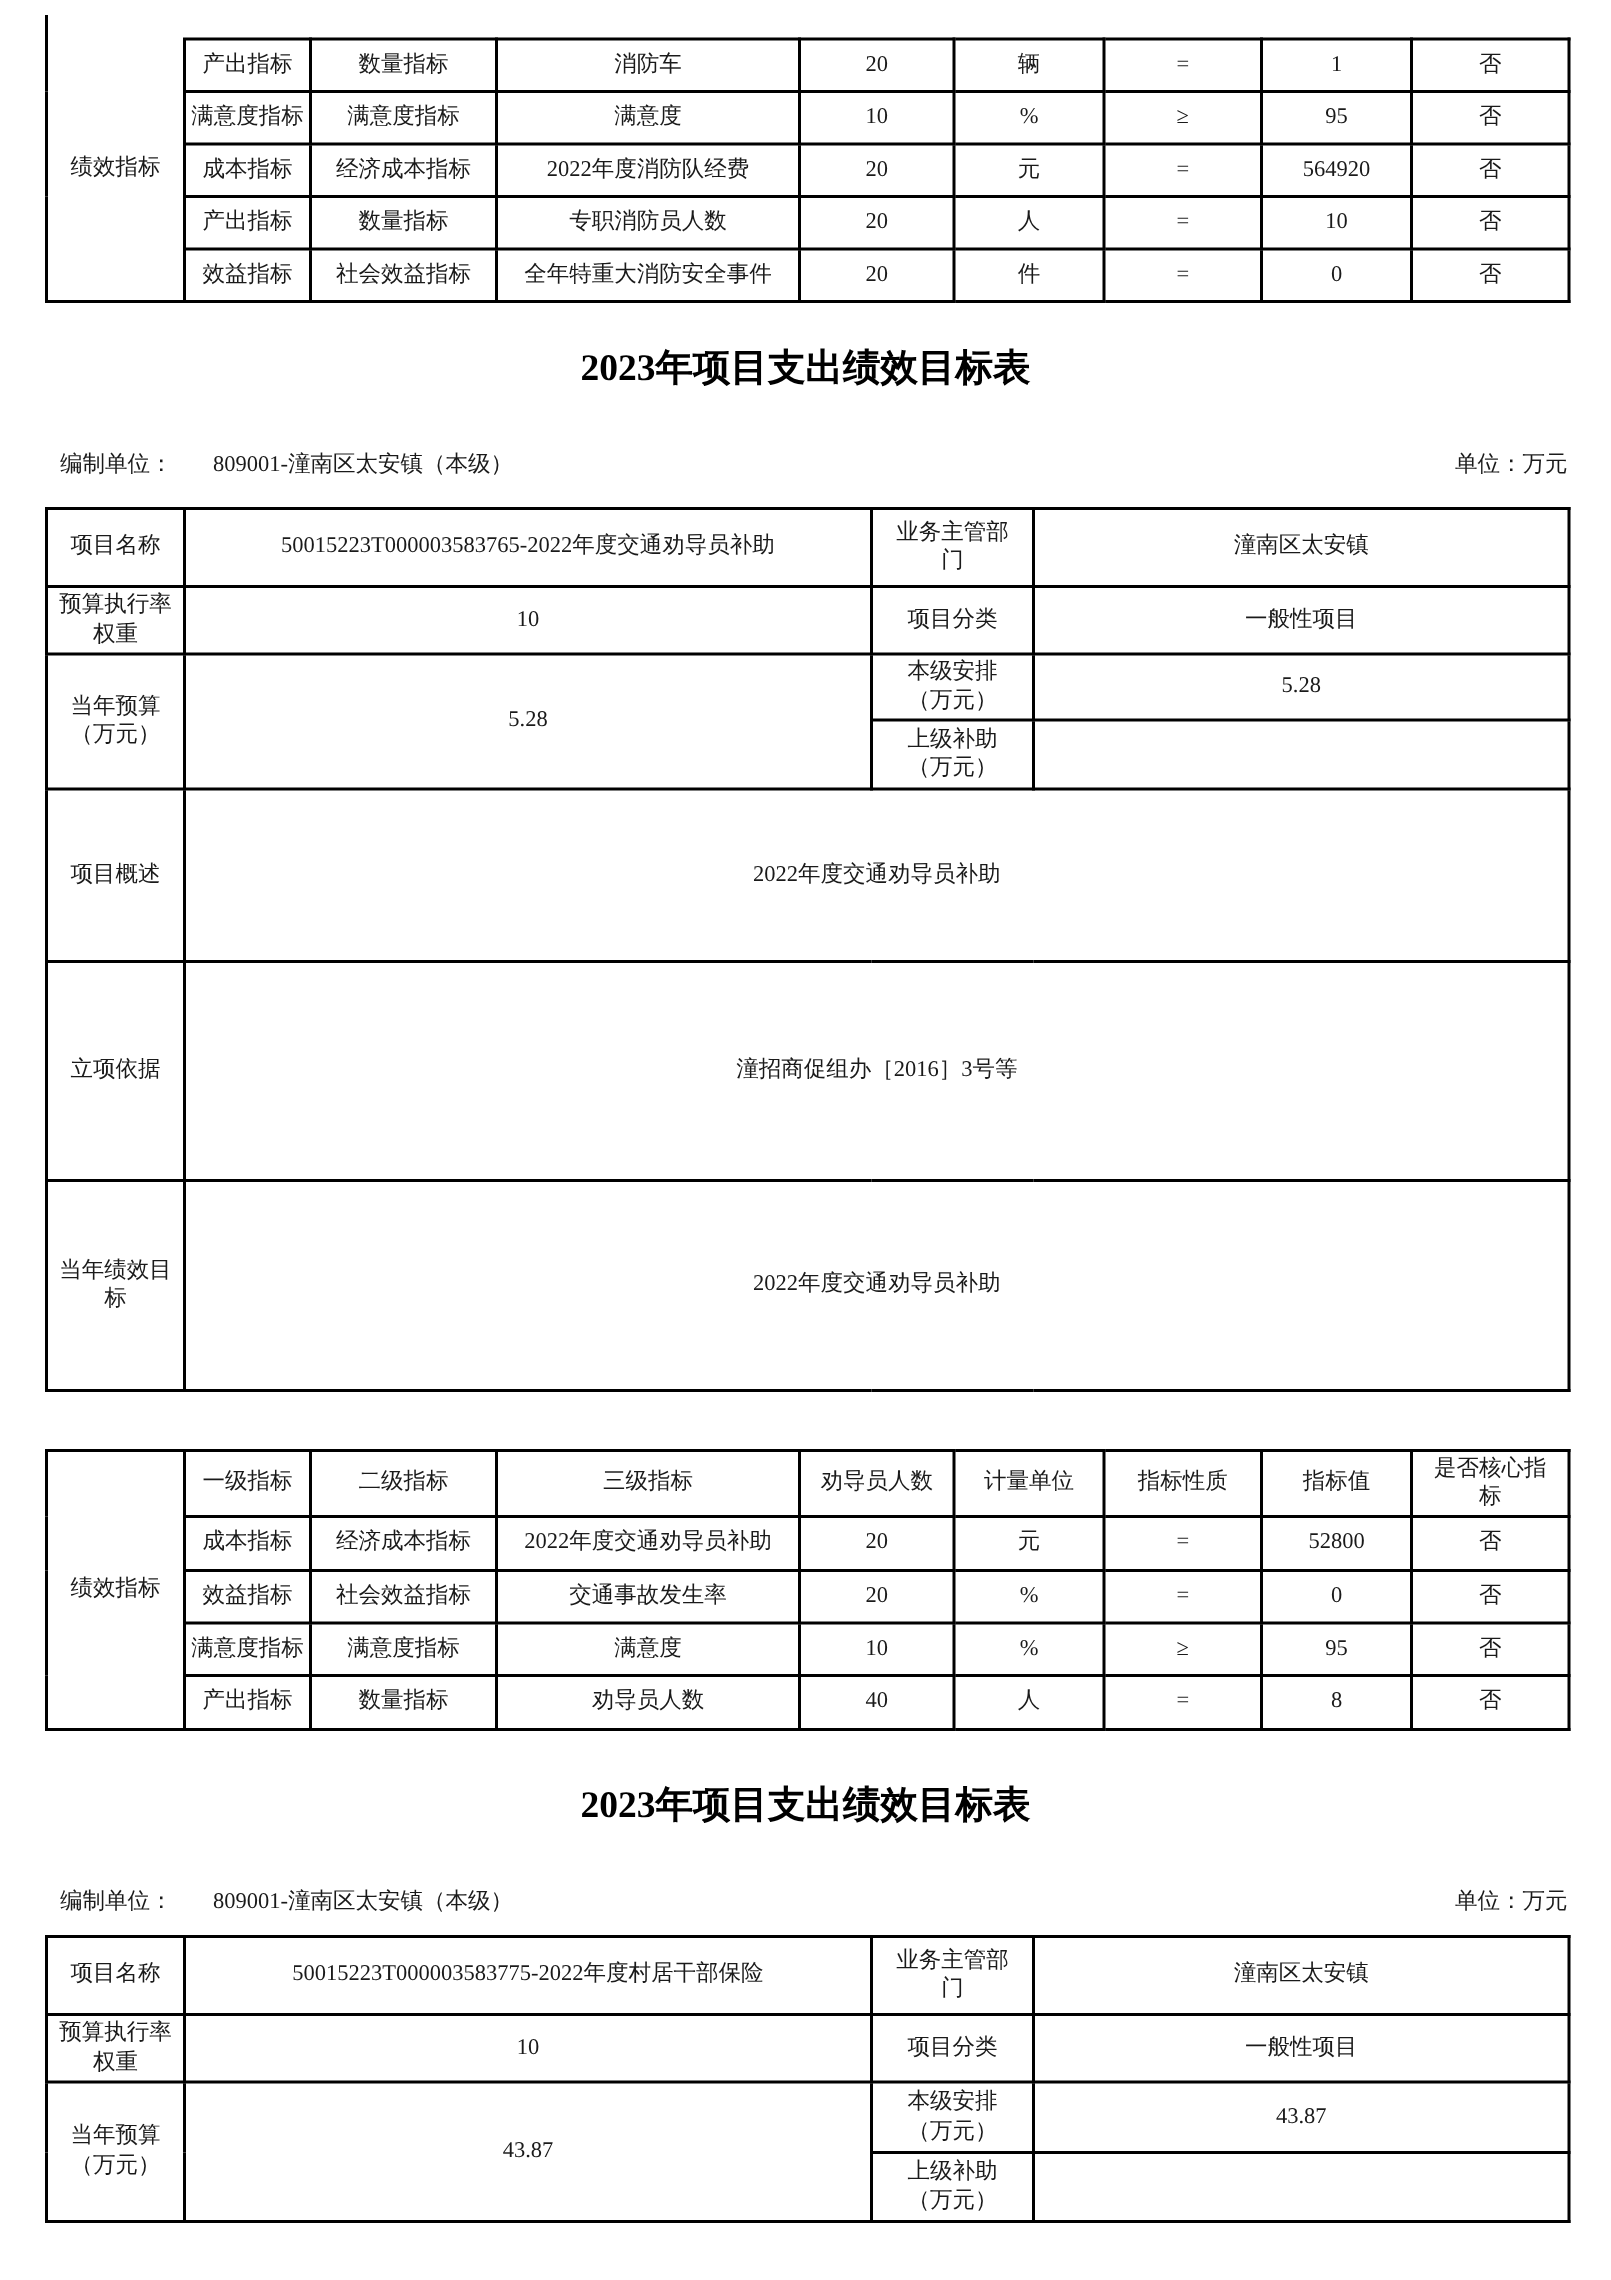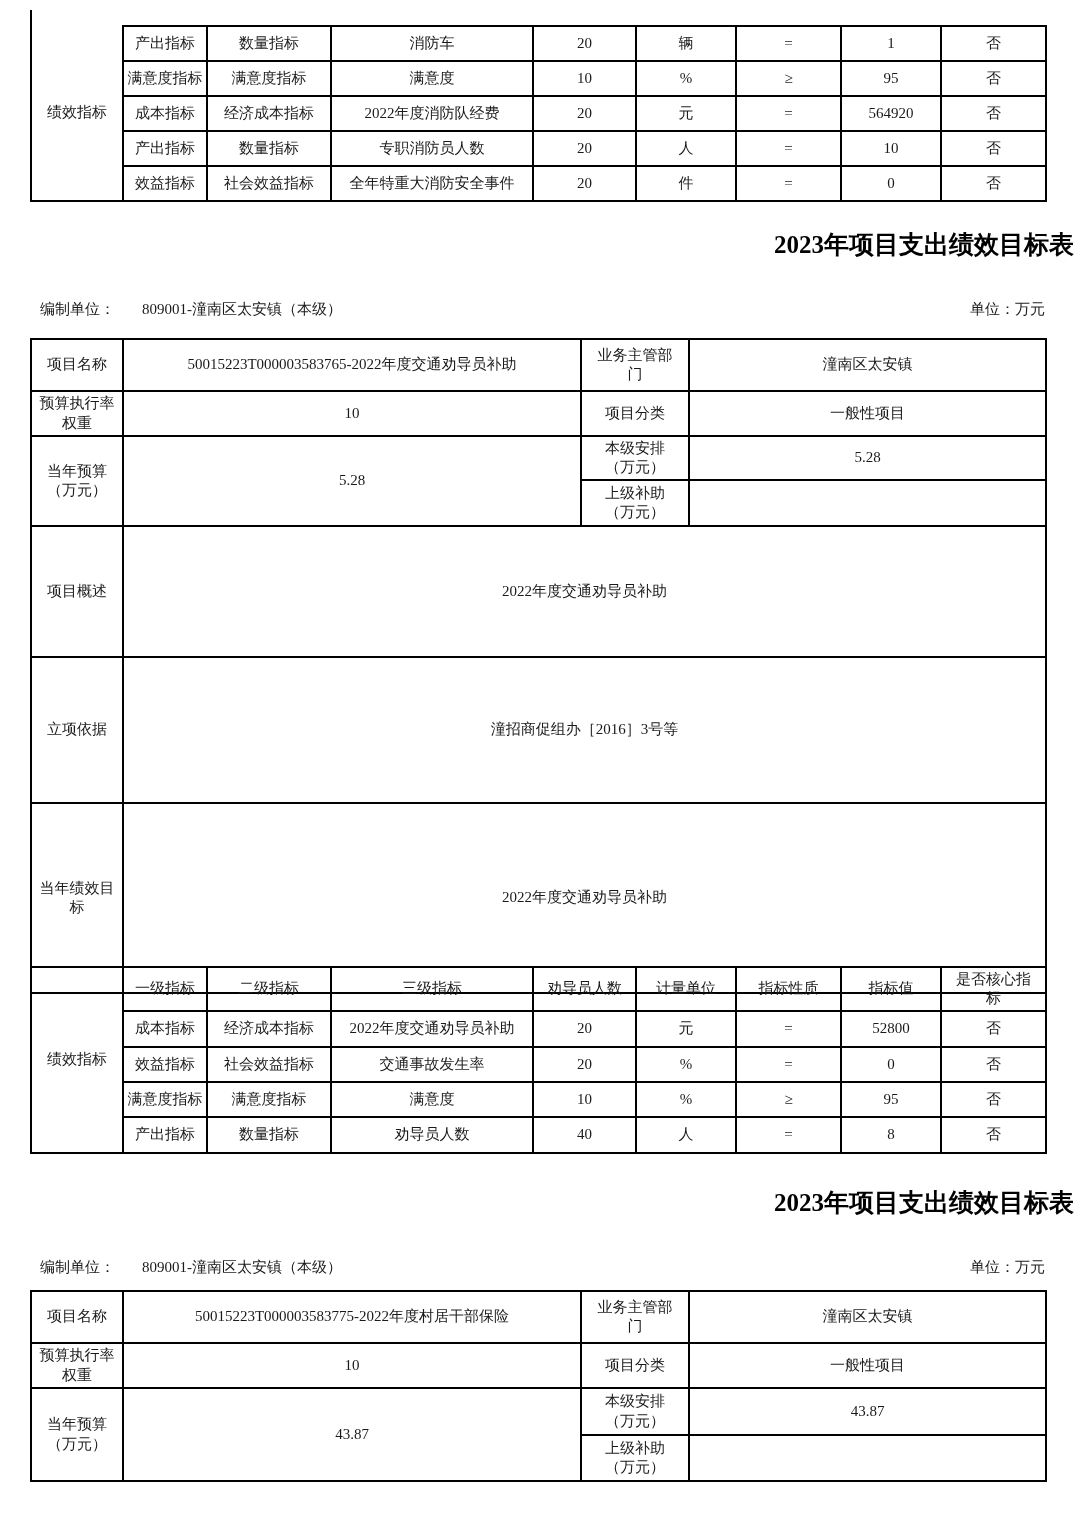"2023年项目支出绩效目标表" .doc-title { text-align: right -> center }
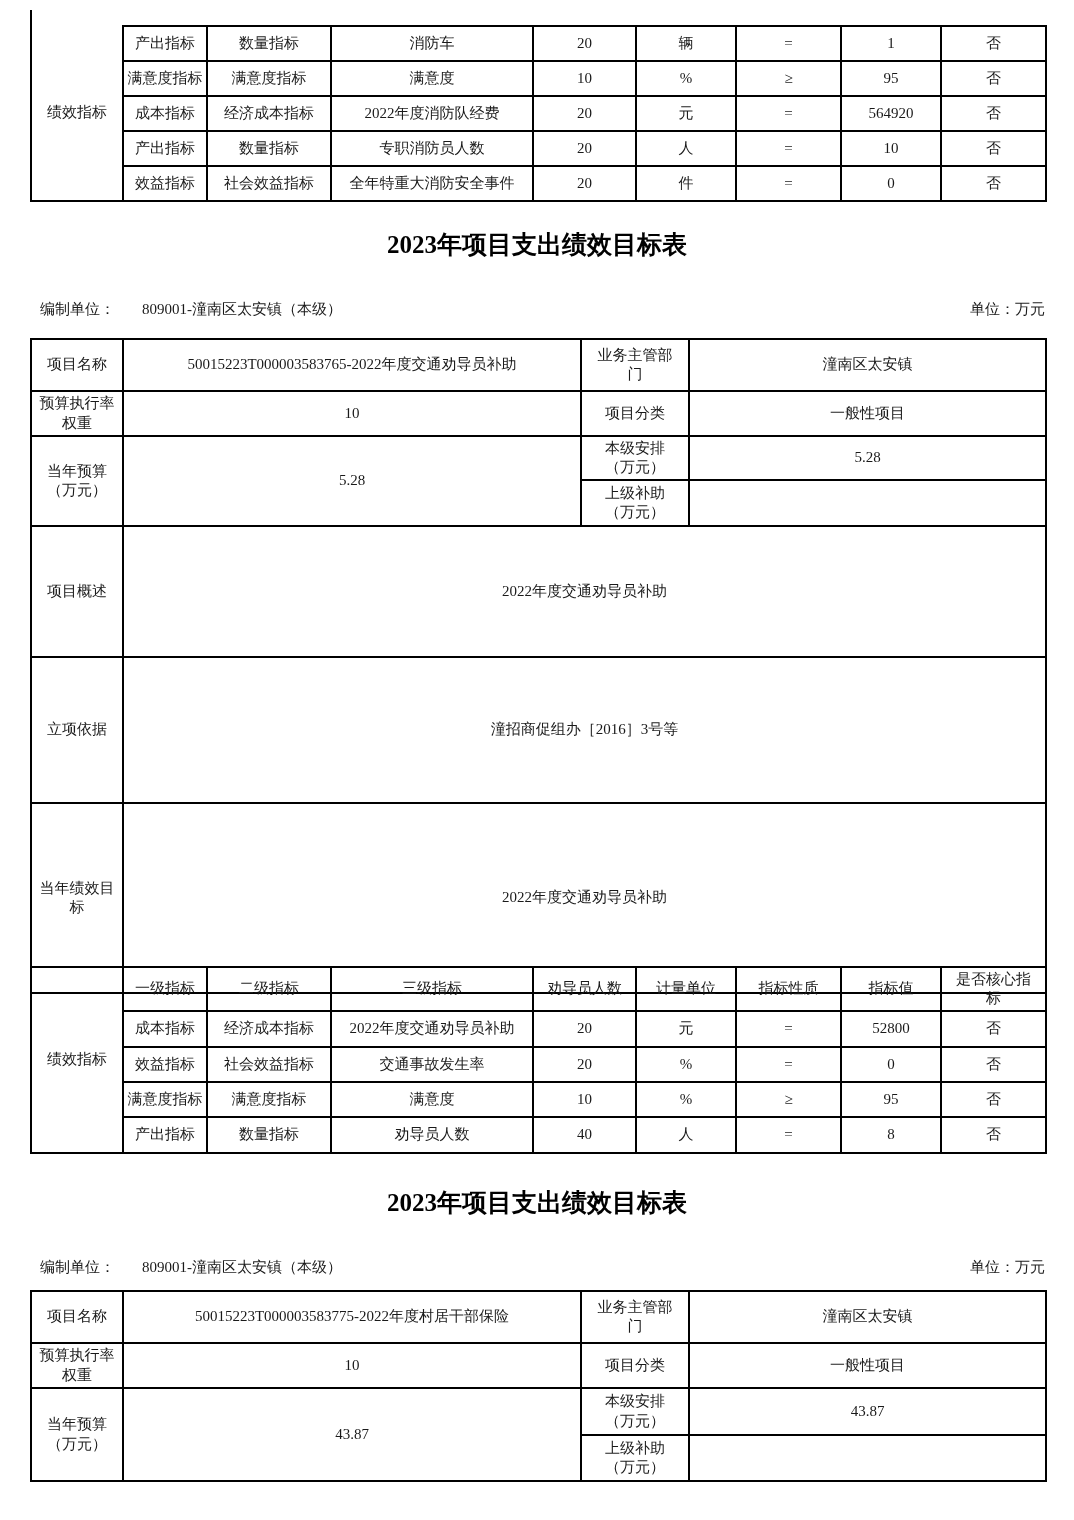"项目概述" tr { height: 131px -> 115px }
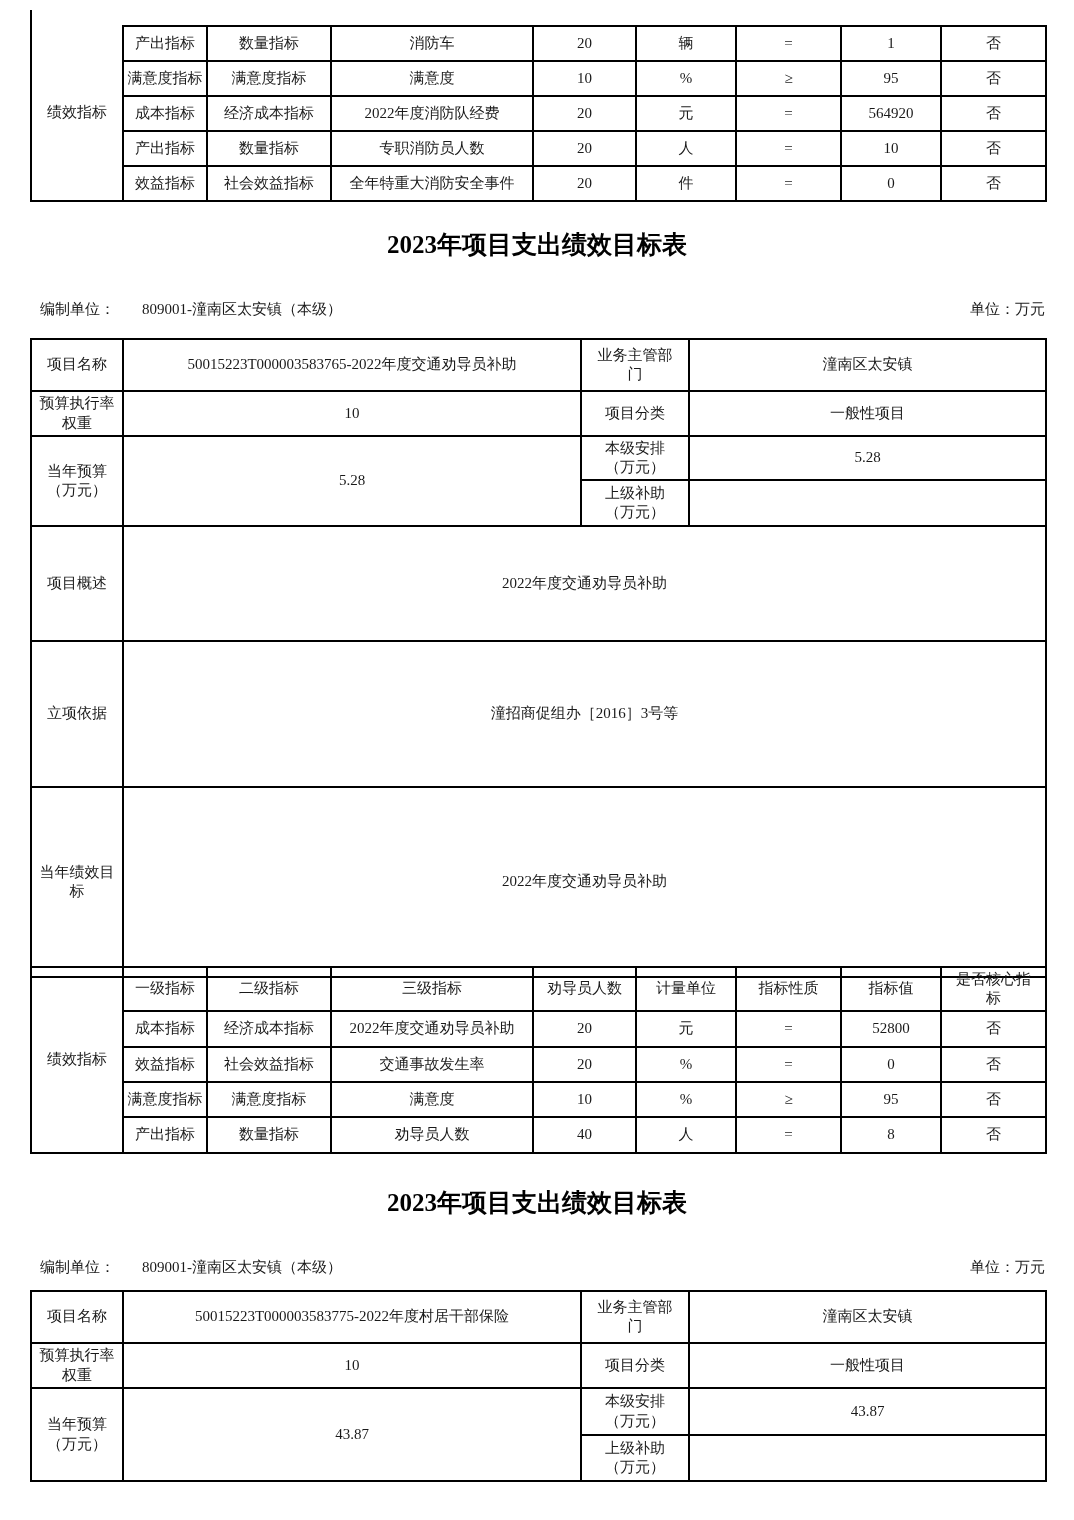"当年绩效目" tr { height: 190px -> 140px }
